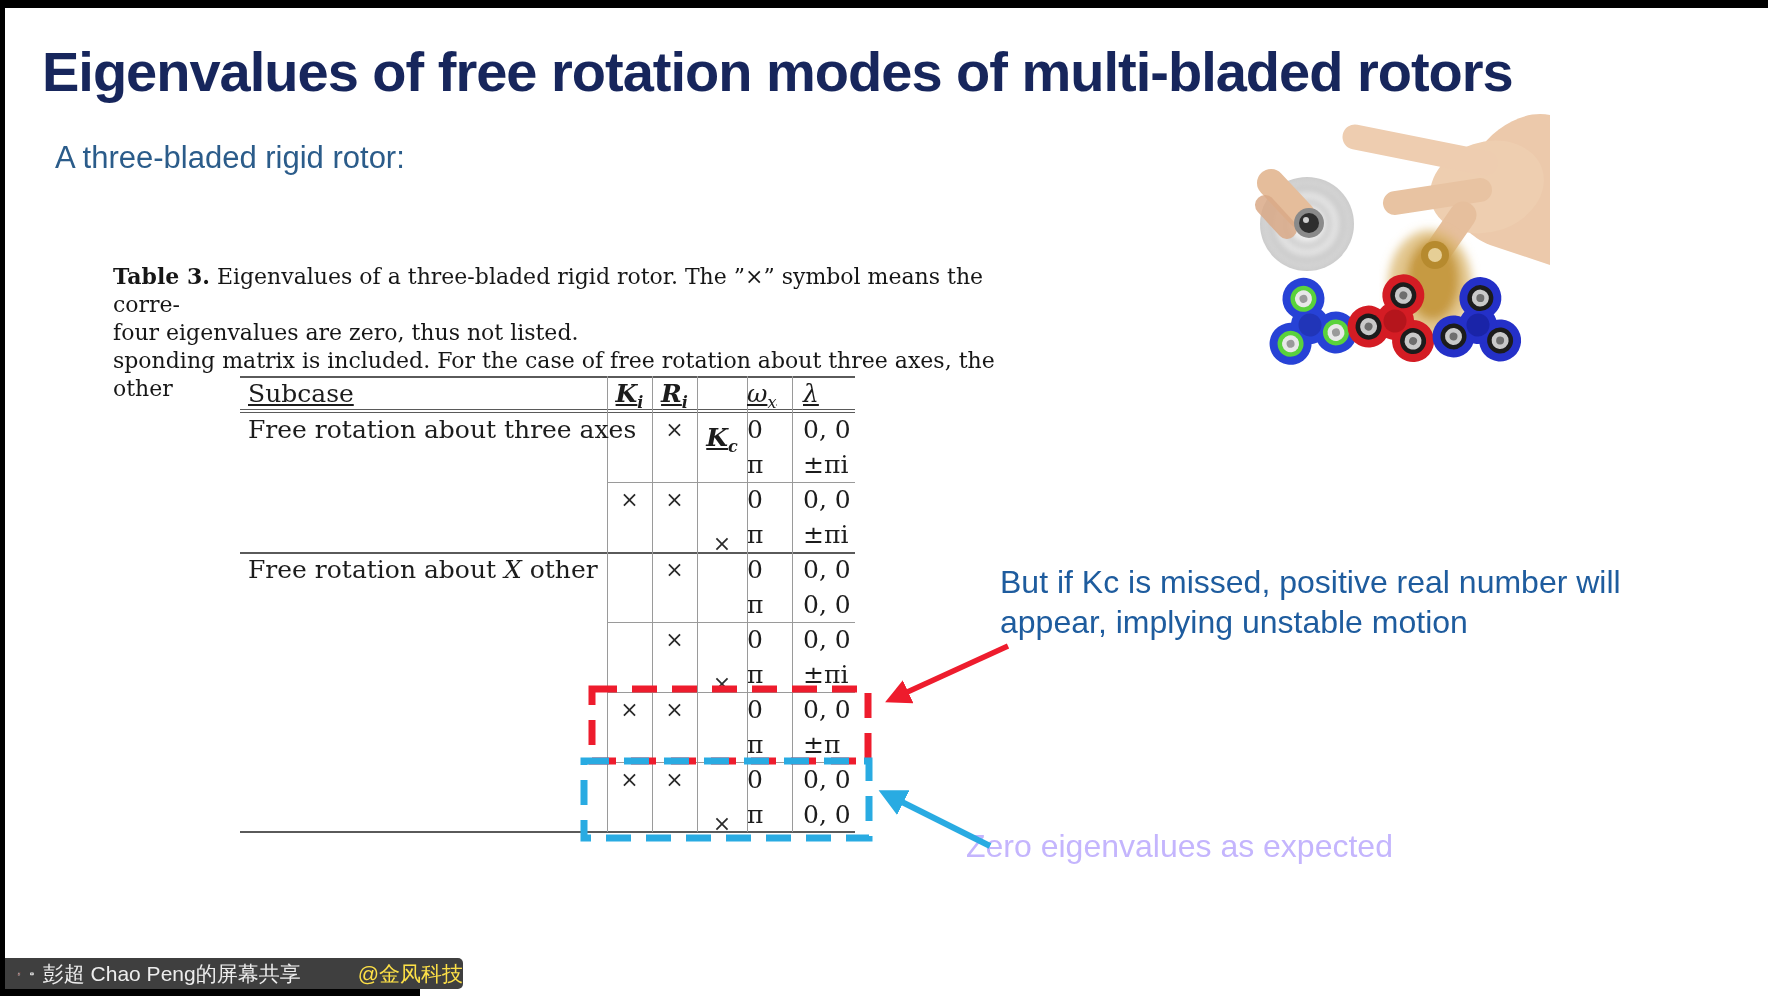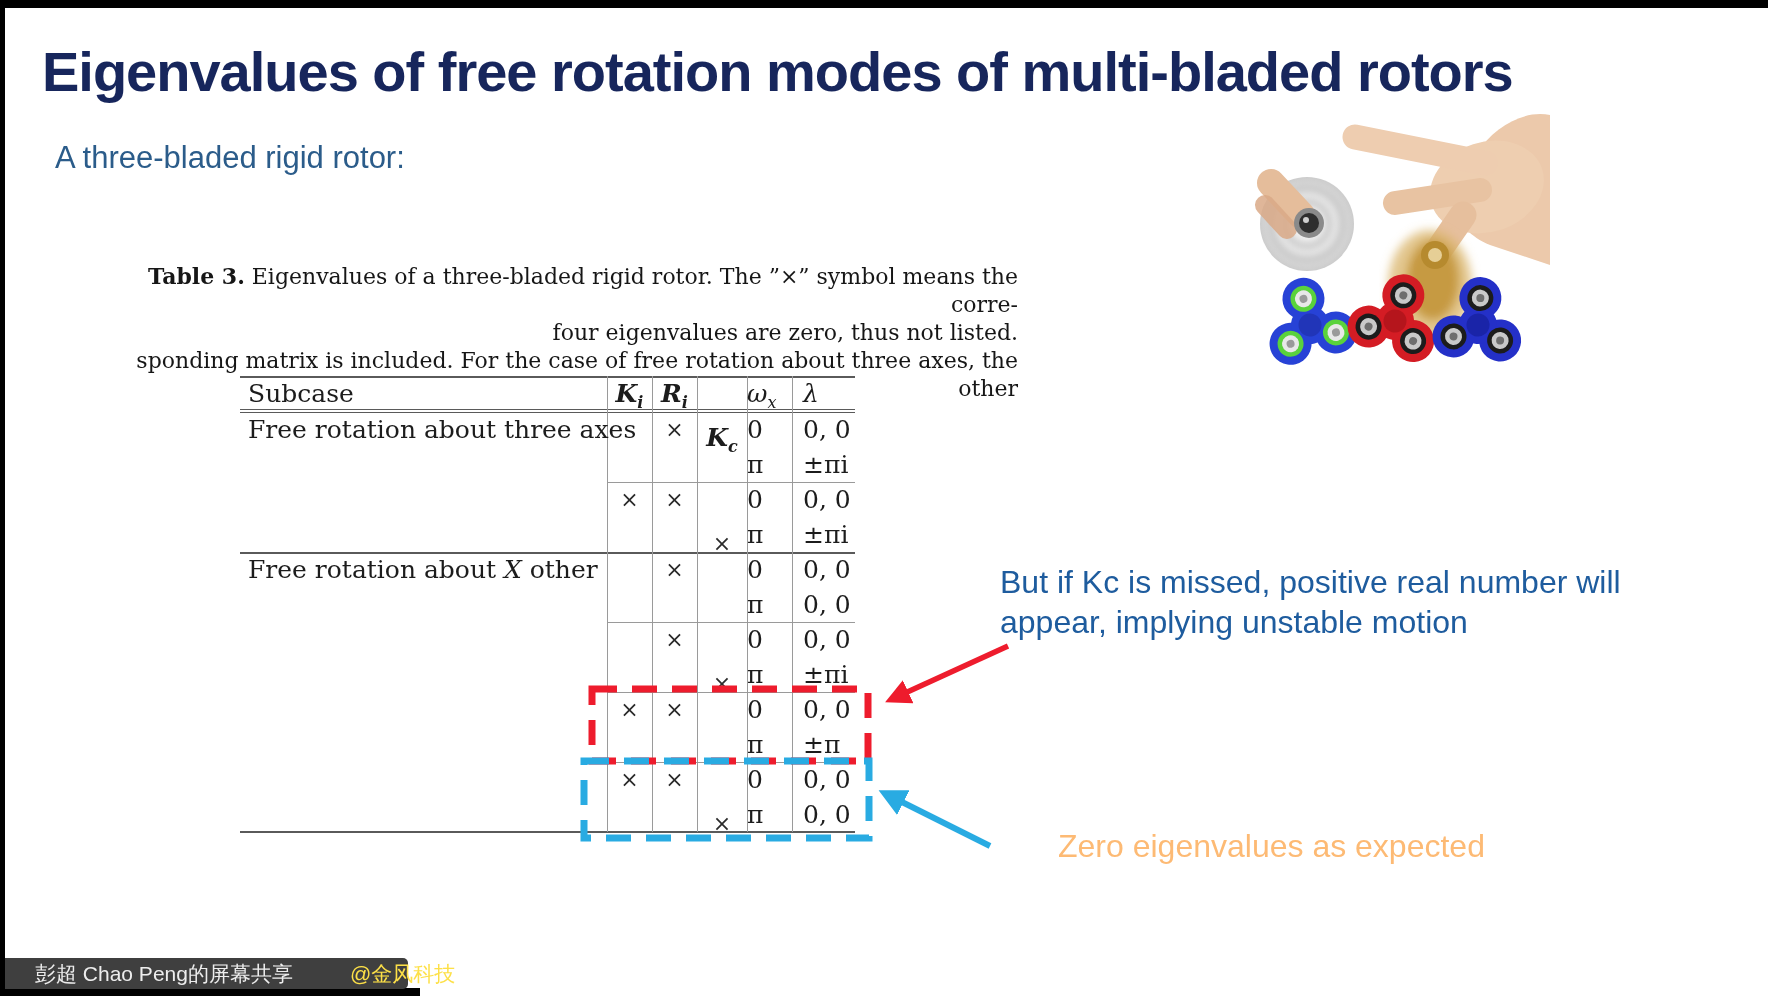"Table 3. Eigenvalues of a" .caption { text-align: right -> none }
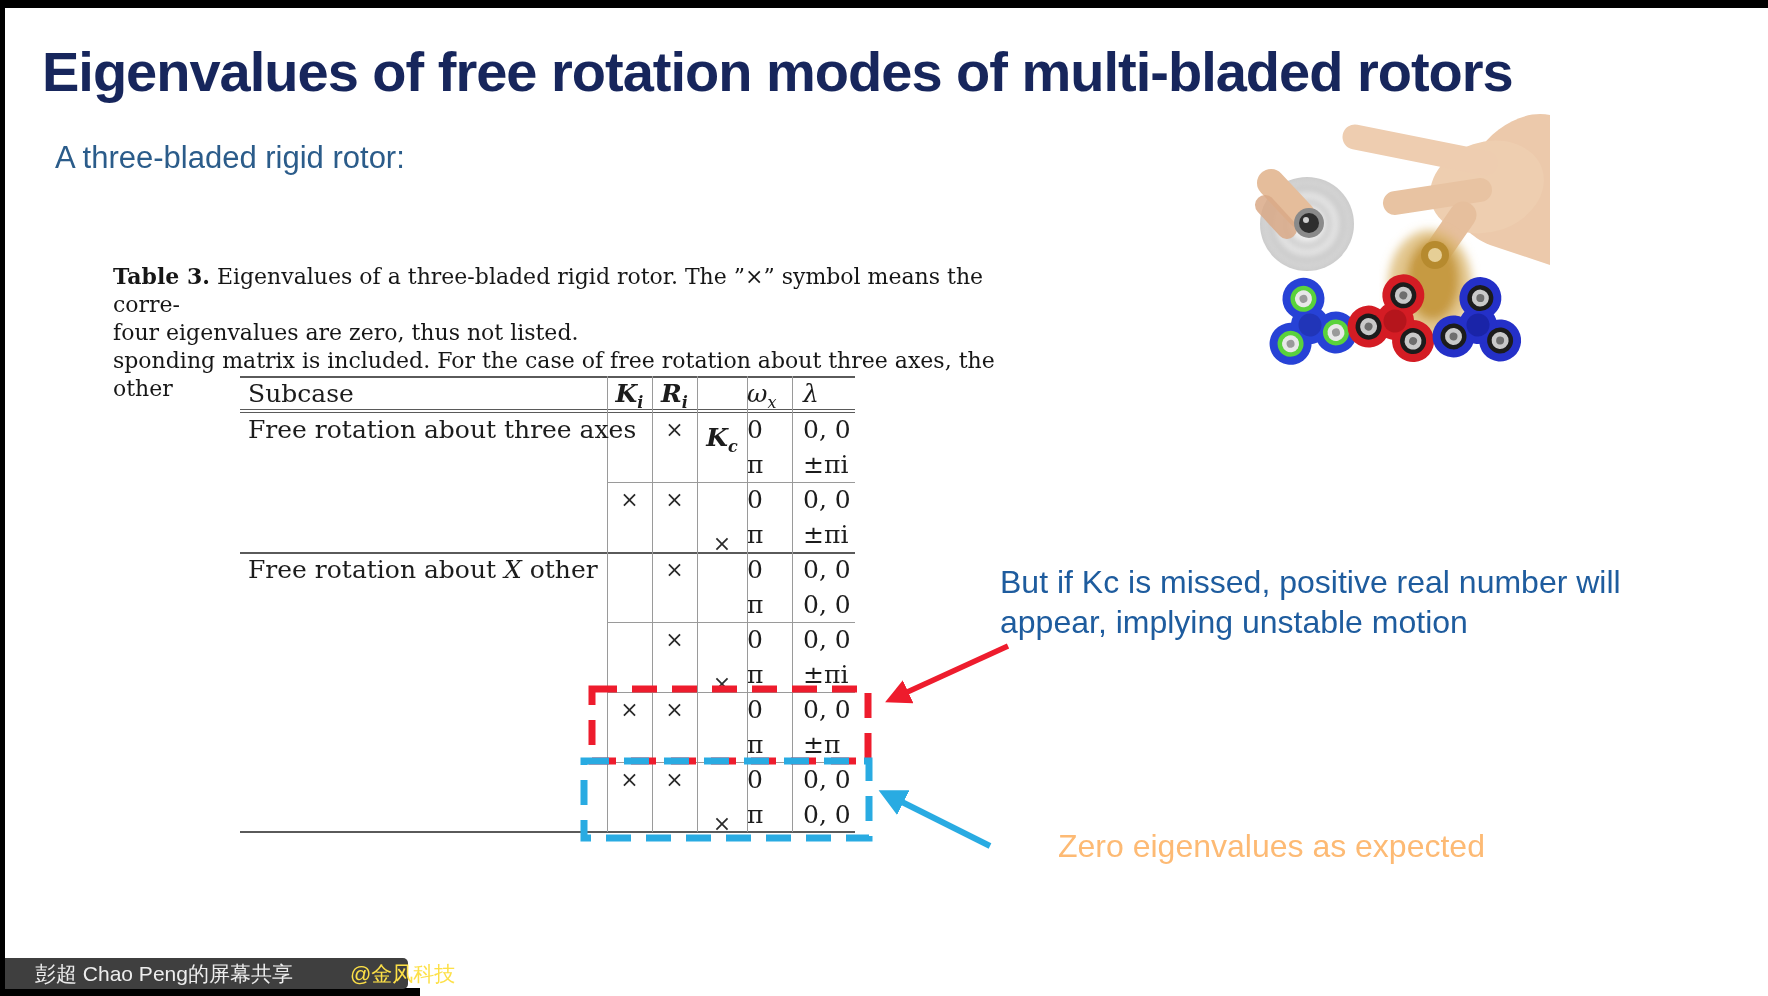"Subcase" .head-row .cell { text-decoration: none -> underline }
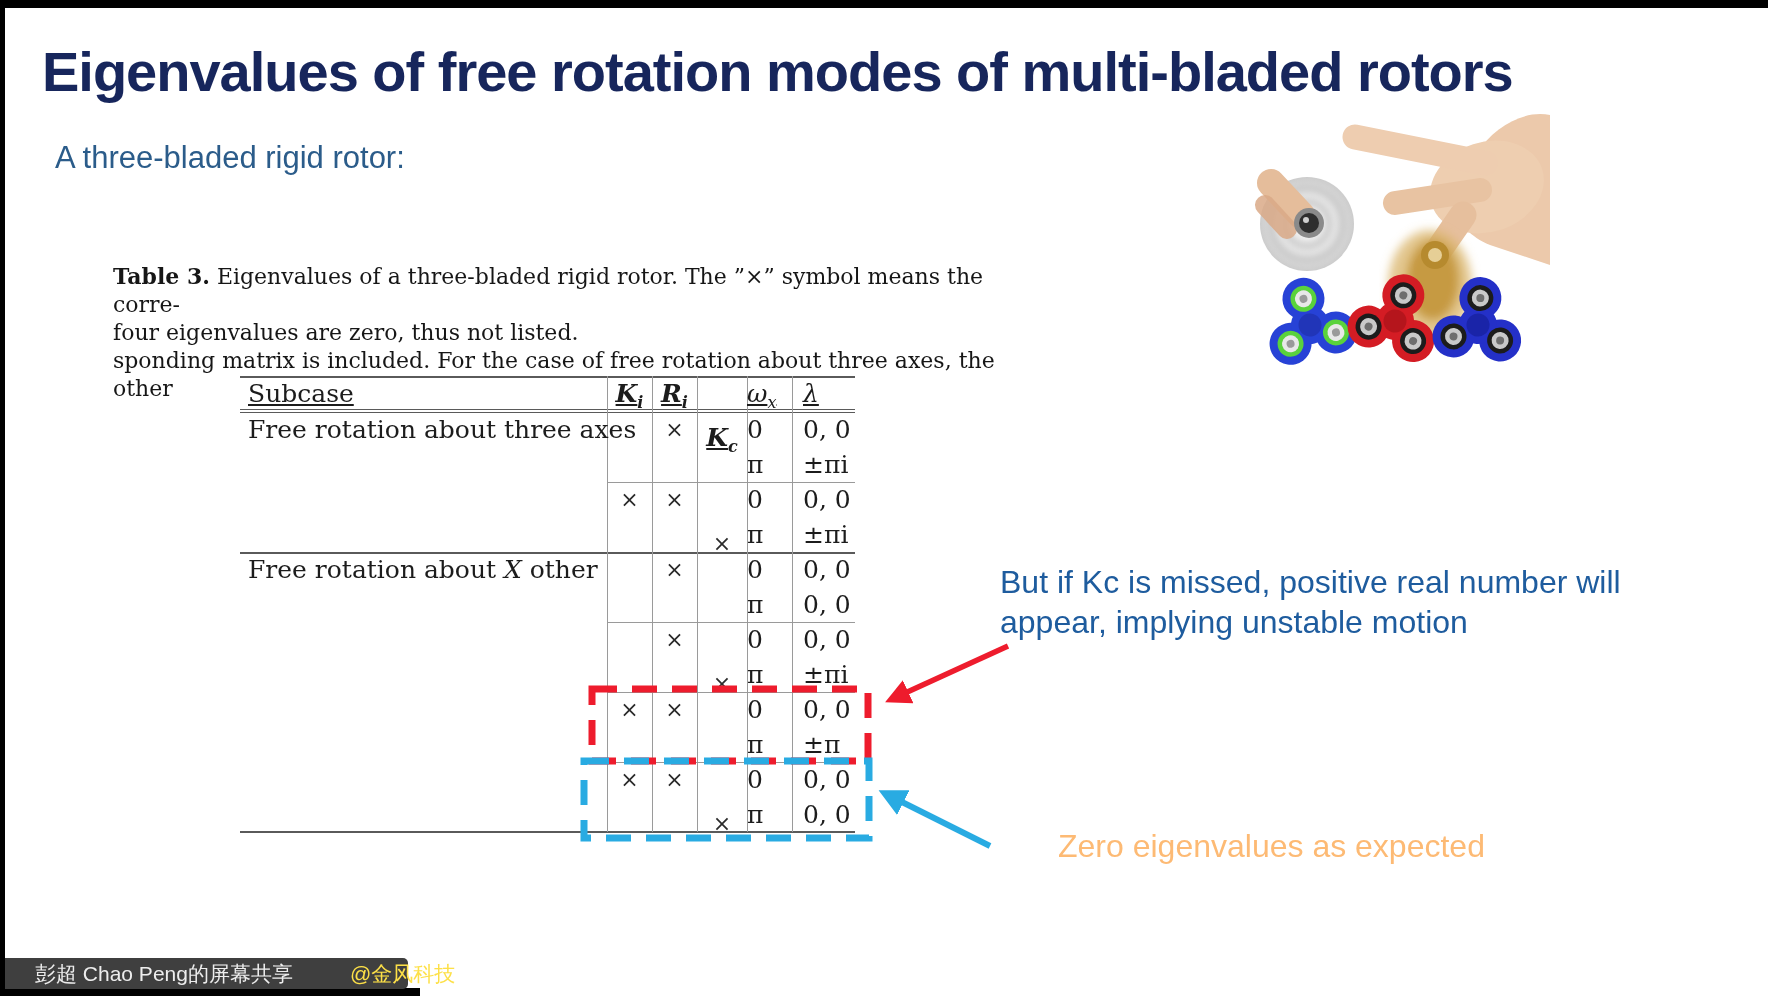"Zero eigenvalues as expected" .note-zero { color: #fdba74 -> #c4b5fd; left: 1058px -> 966px }
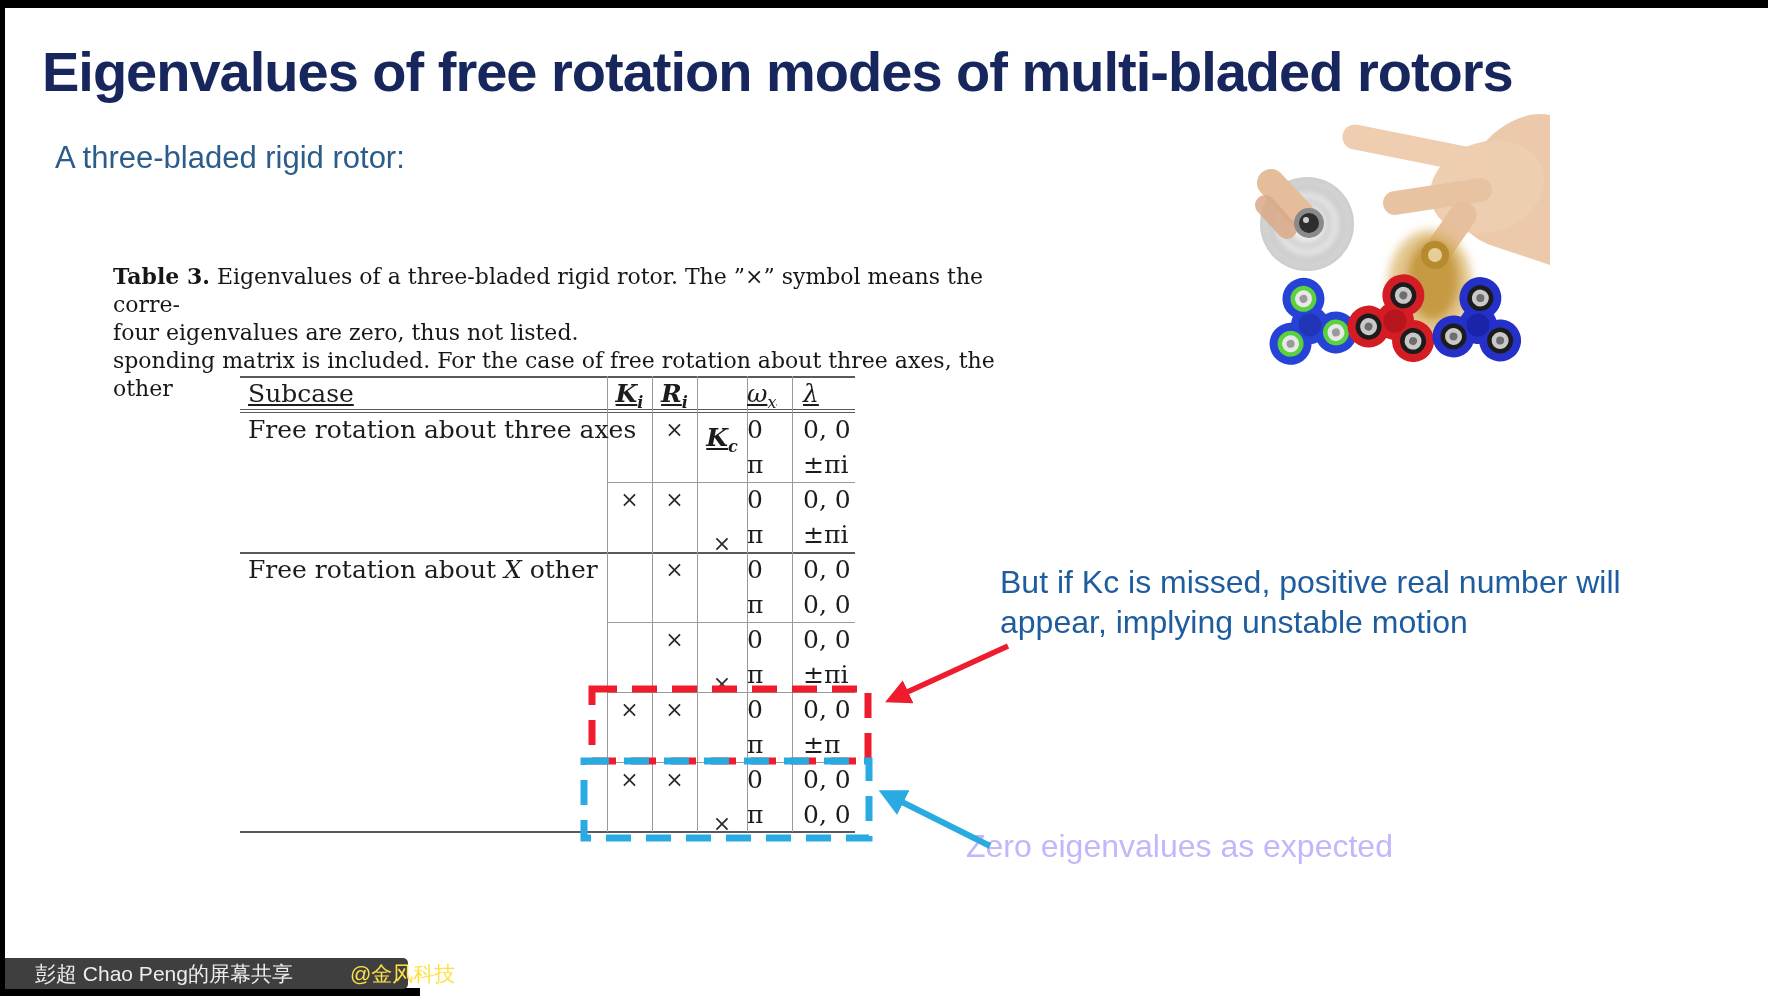"彭超 Chao Peng的屏幕共享" .share-bar { width: 403px -> 458px }
